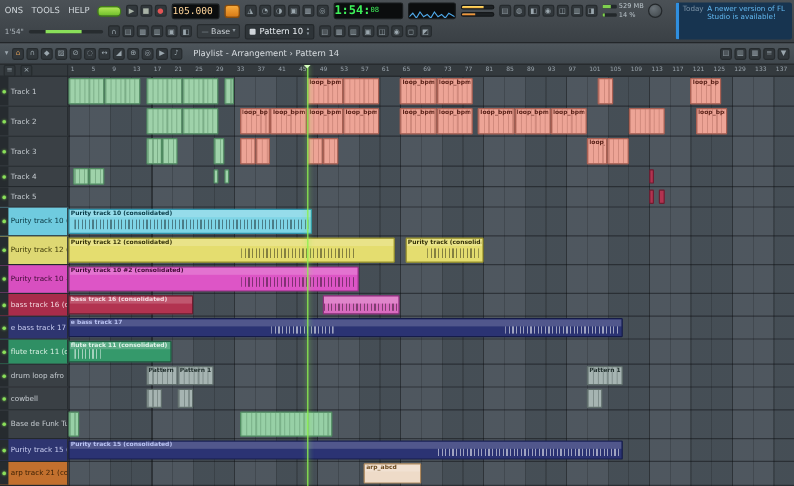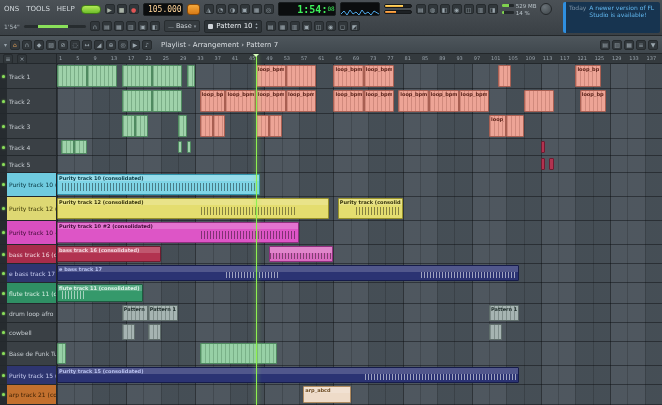"105.000" .lcd { justify-content: flex-end -> flex-start }
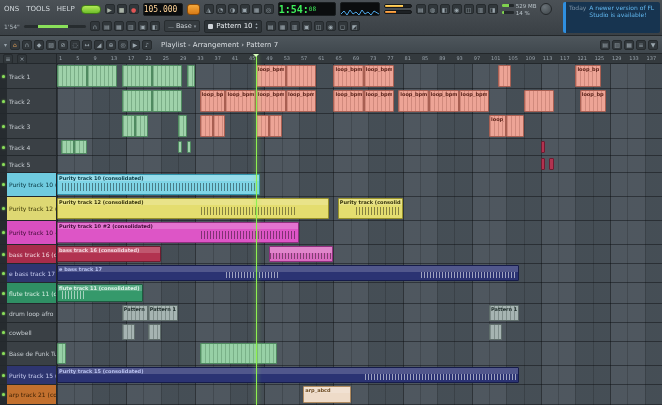"Playlist - Arrangement › Pattern" span.pl-title { text: 7 -> 14 }
